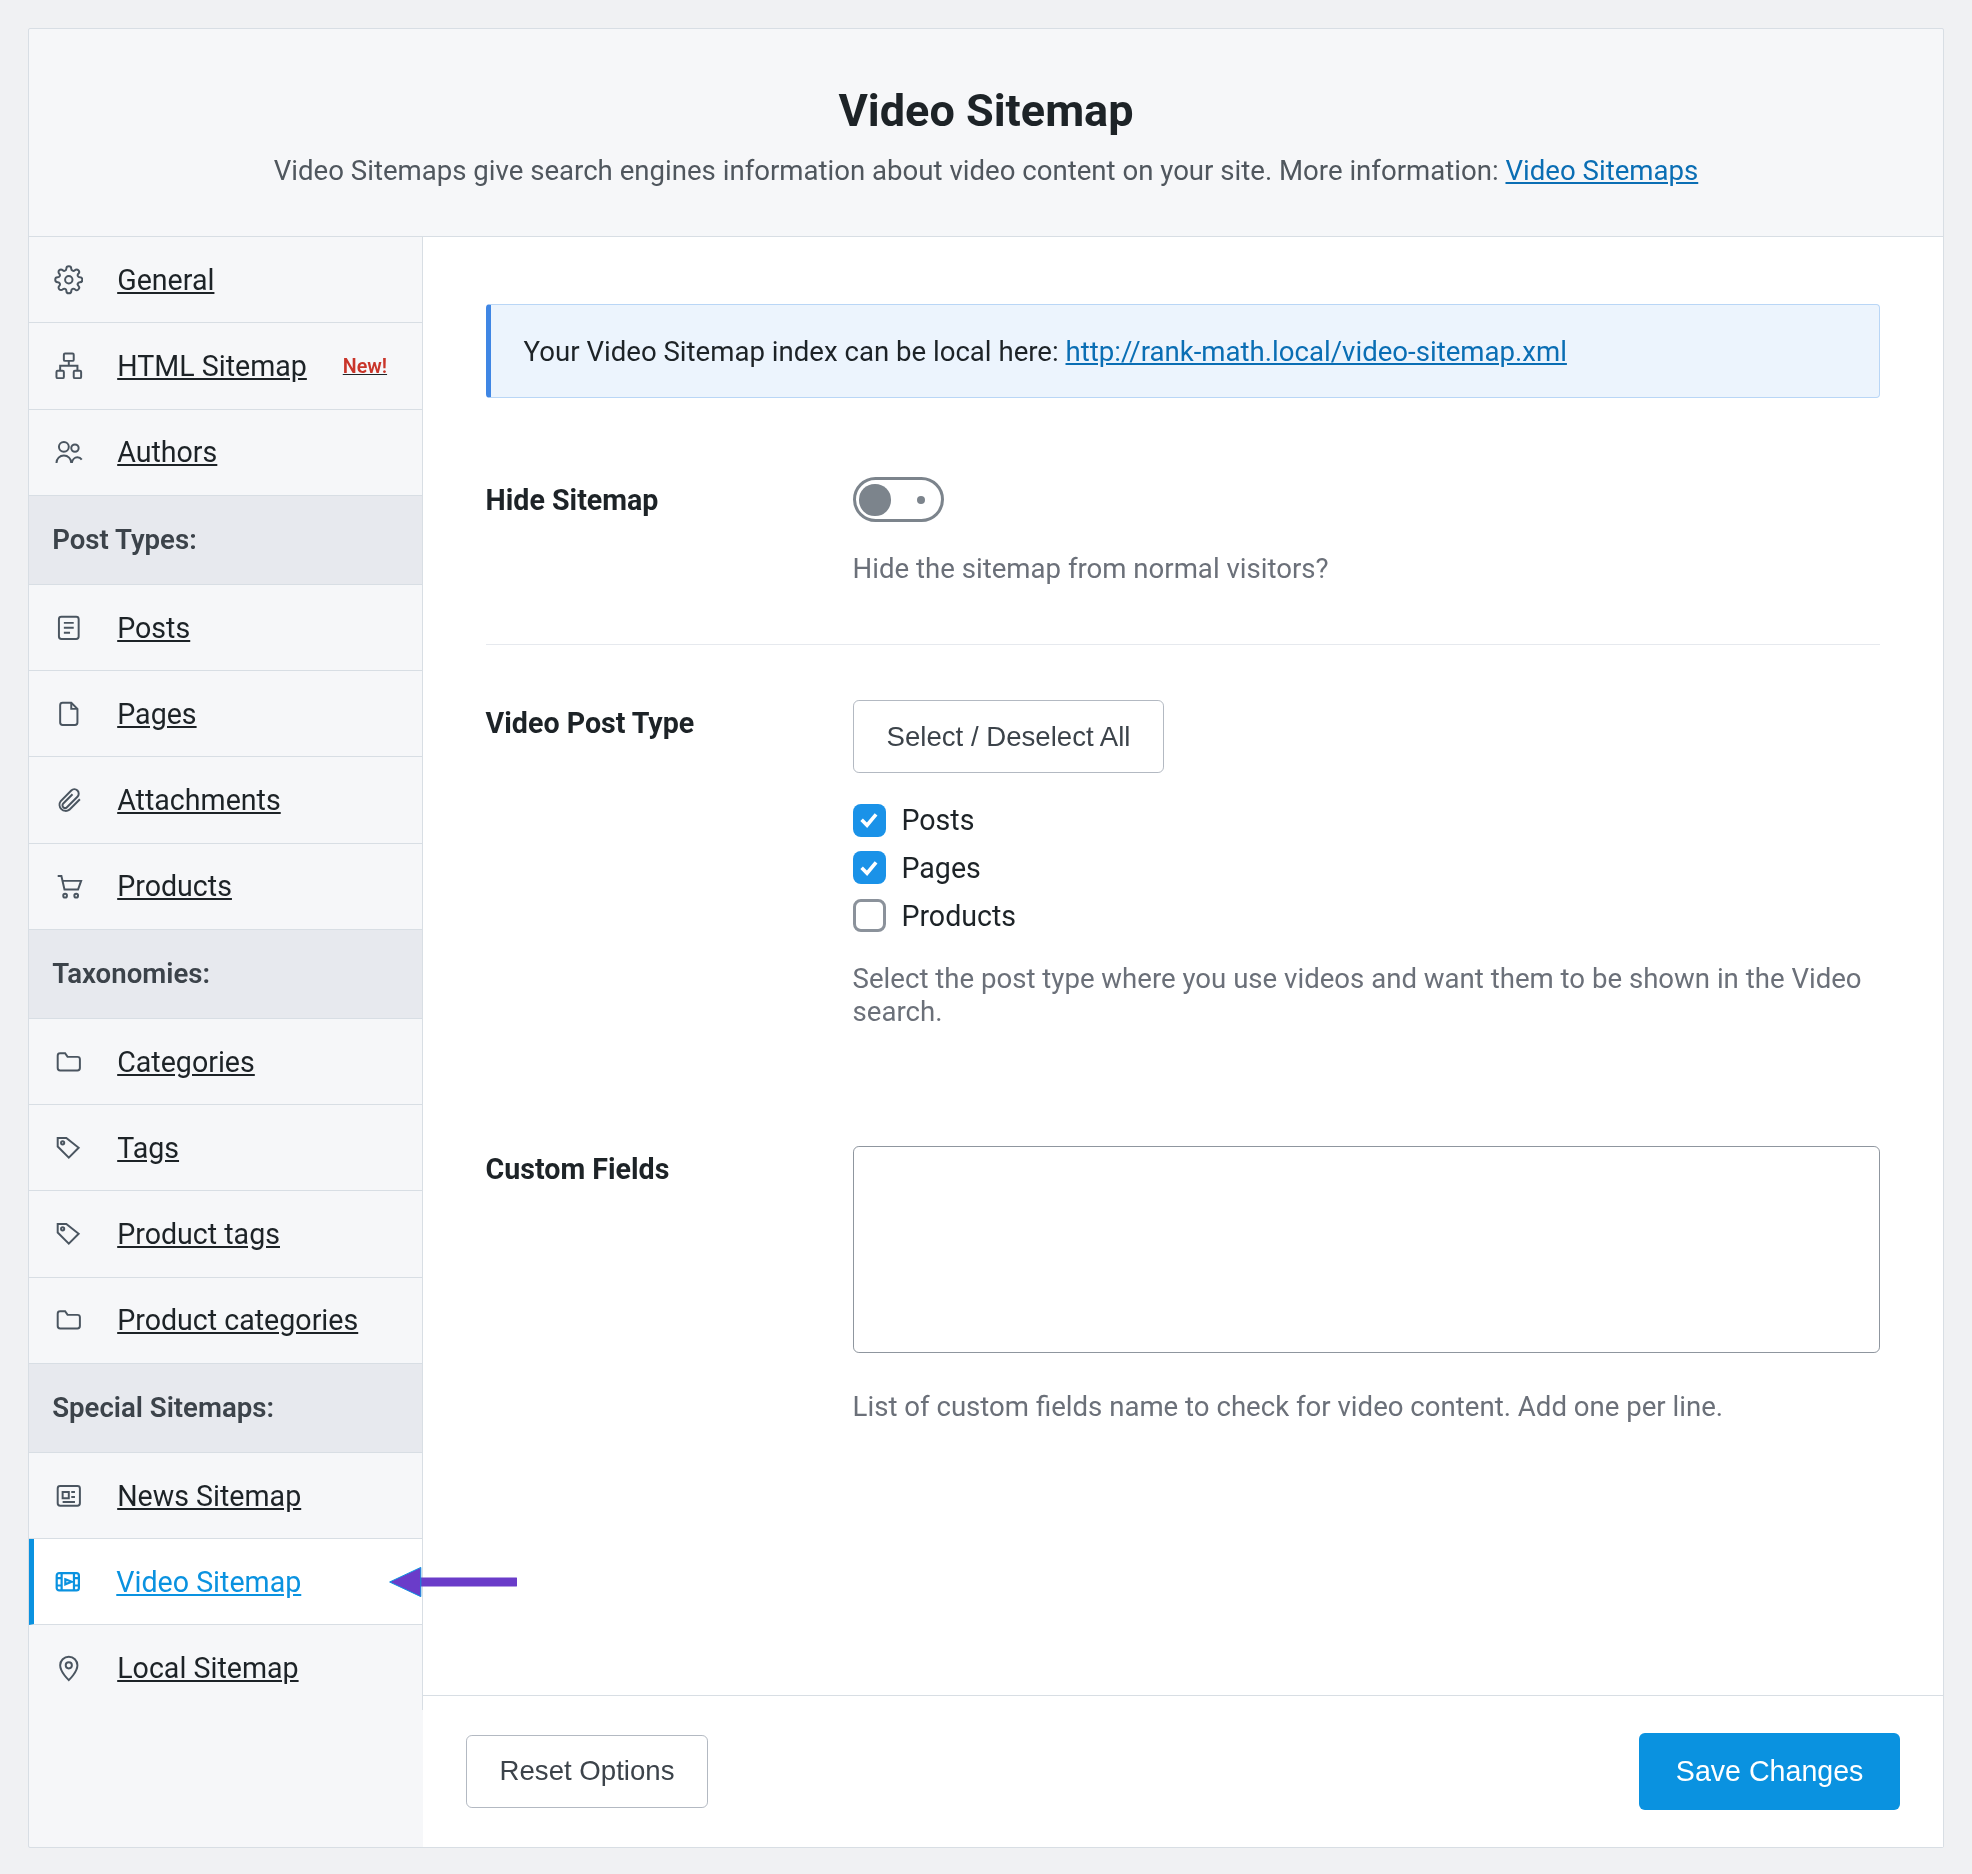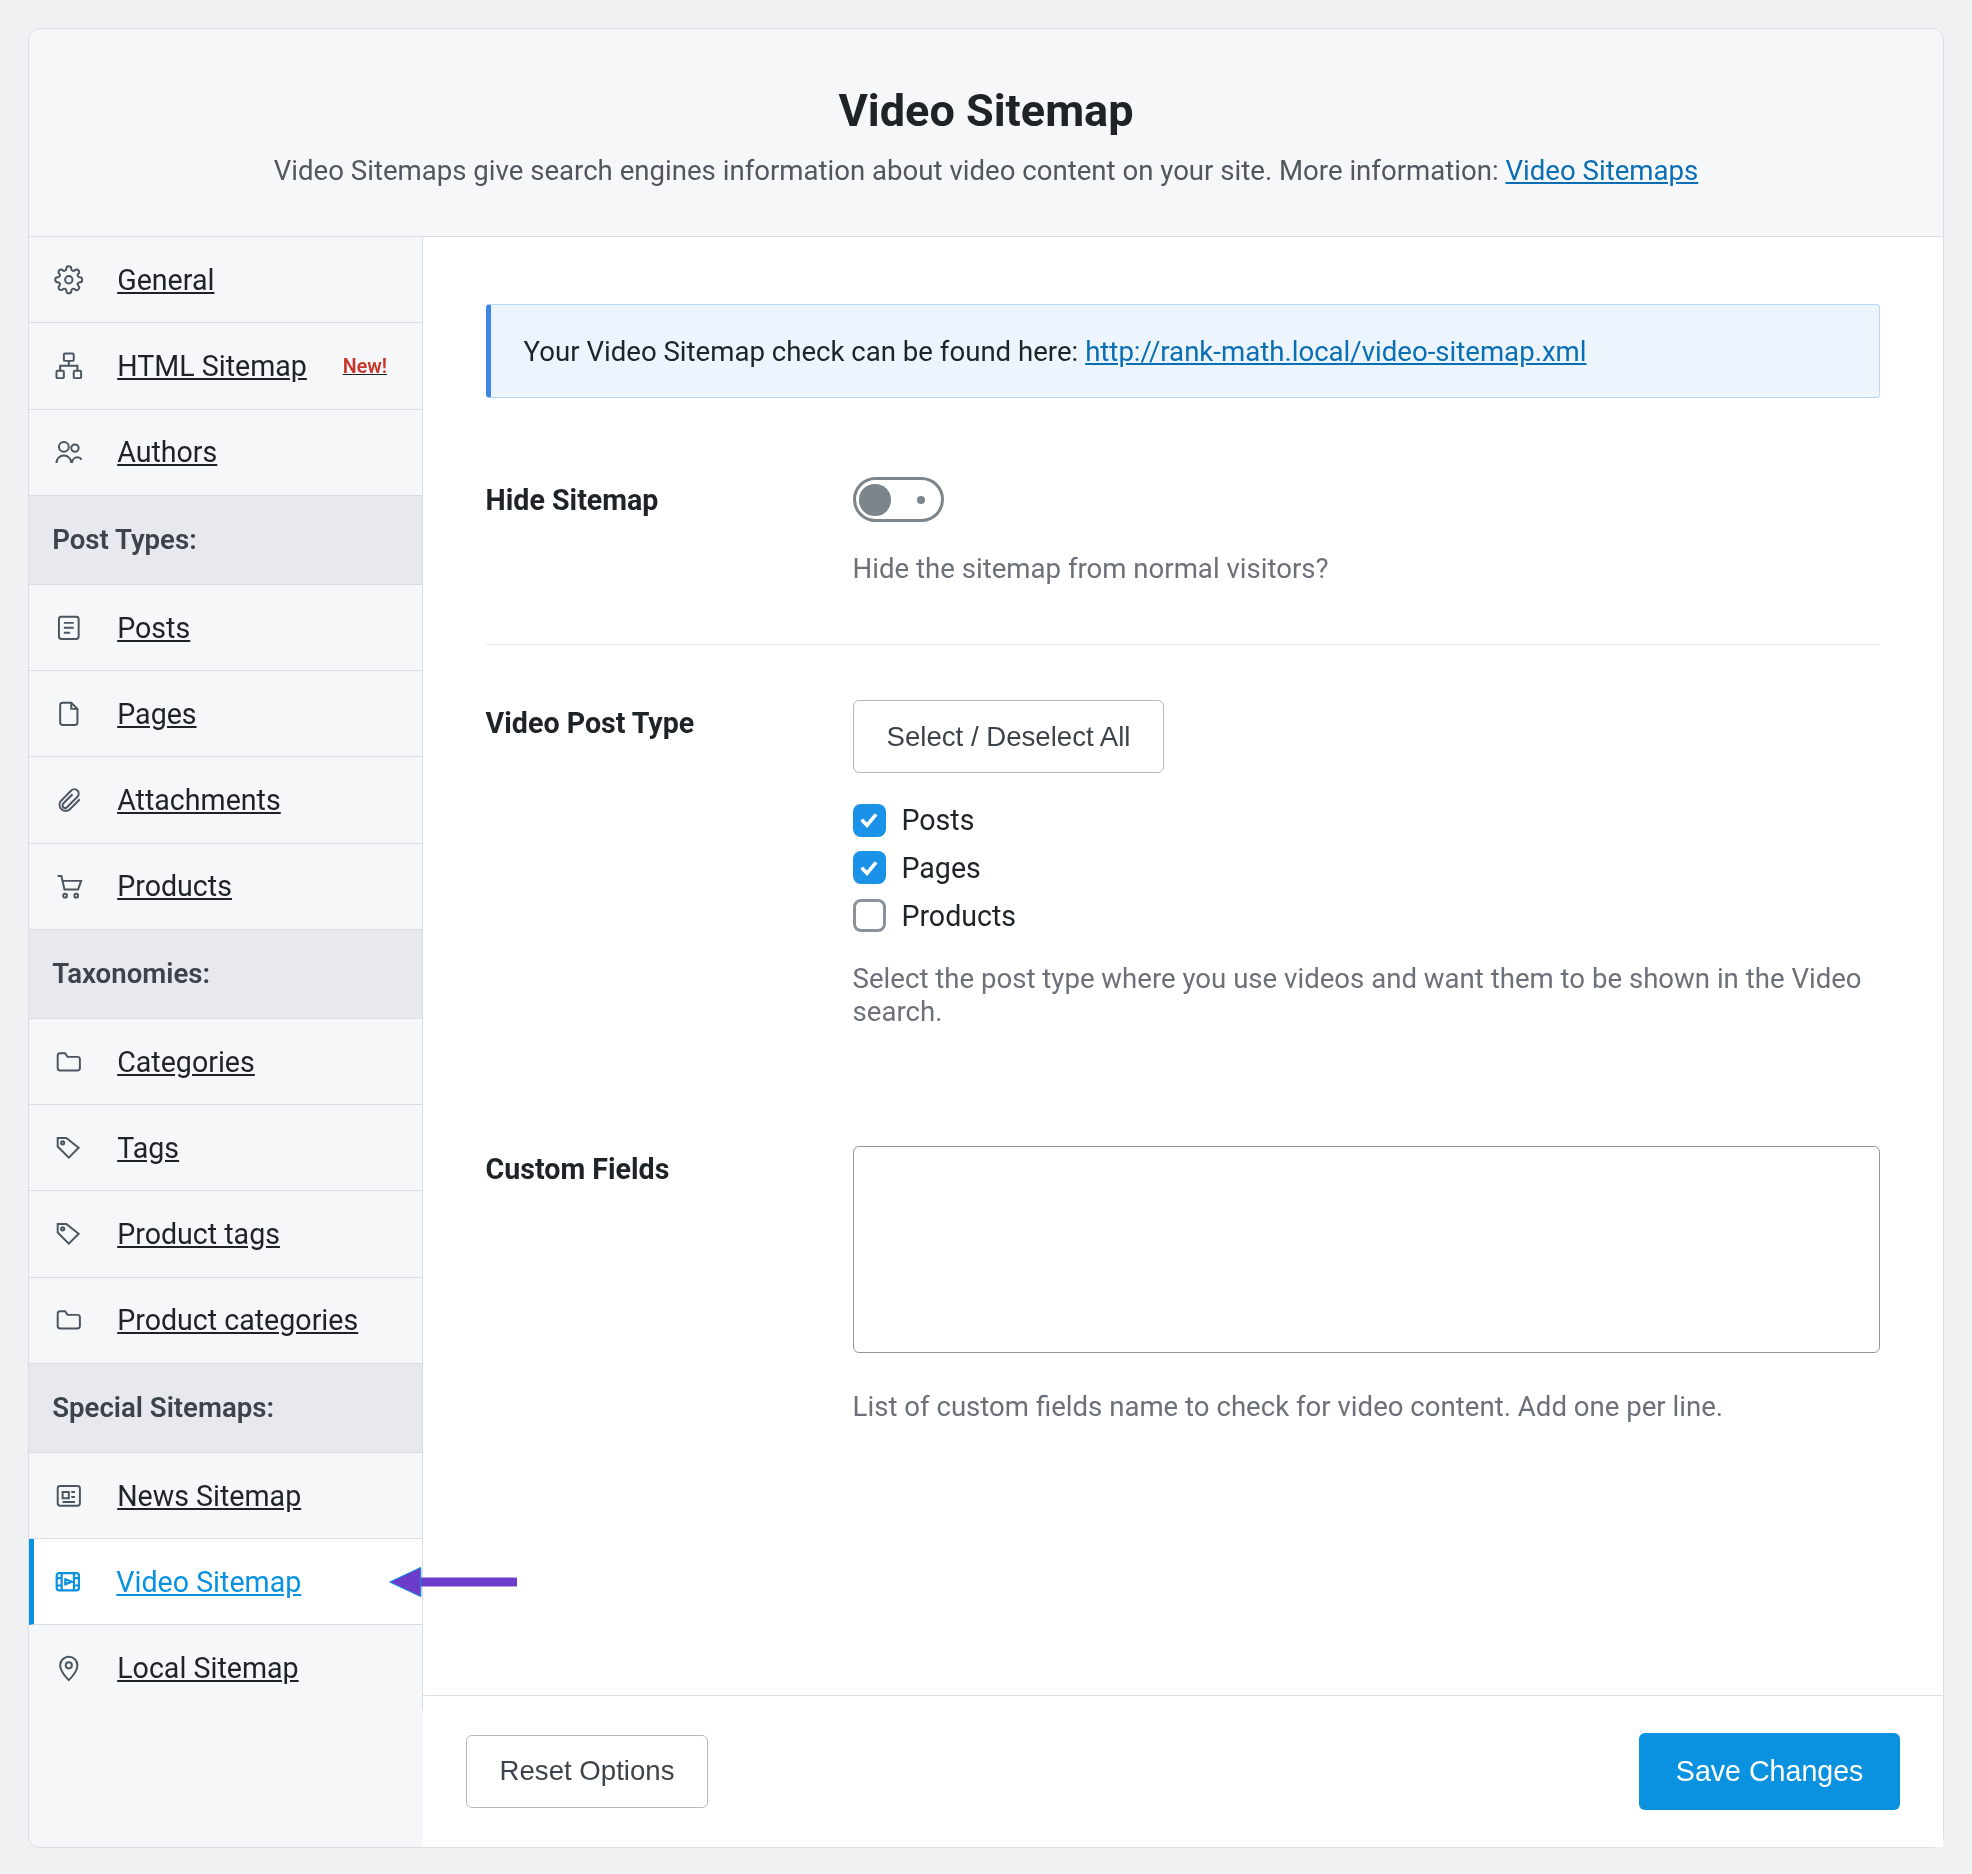"Video Sitemap" .container { border-radius: 12px -> 2px }
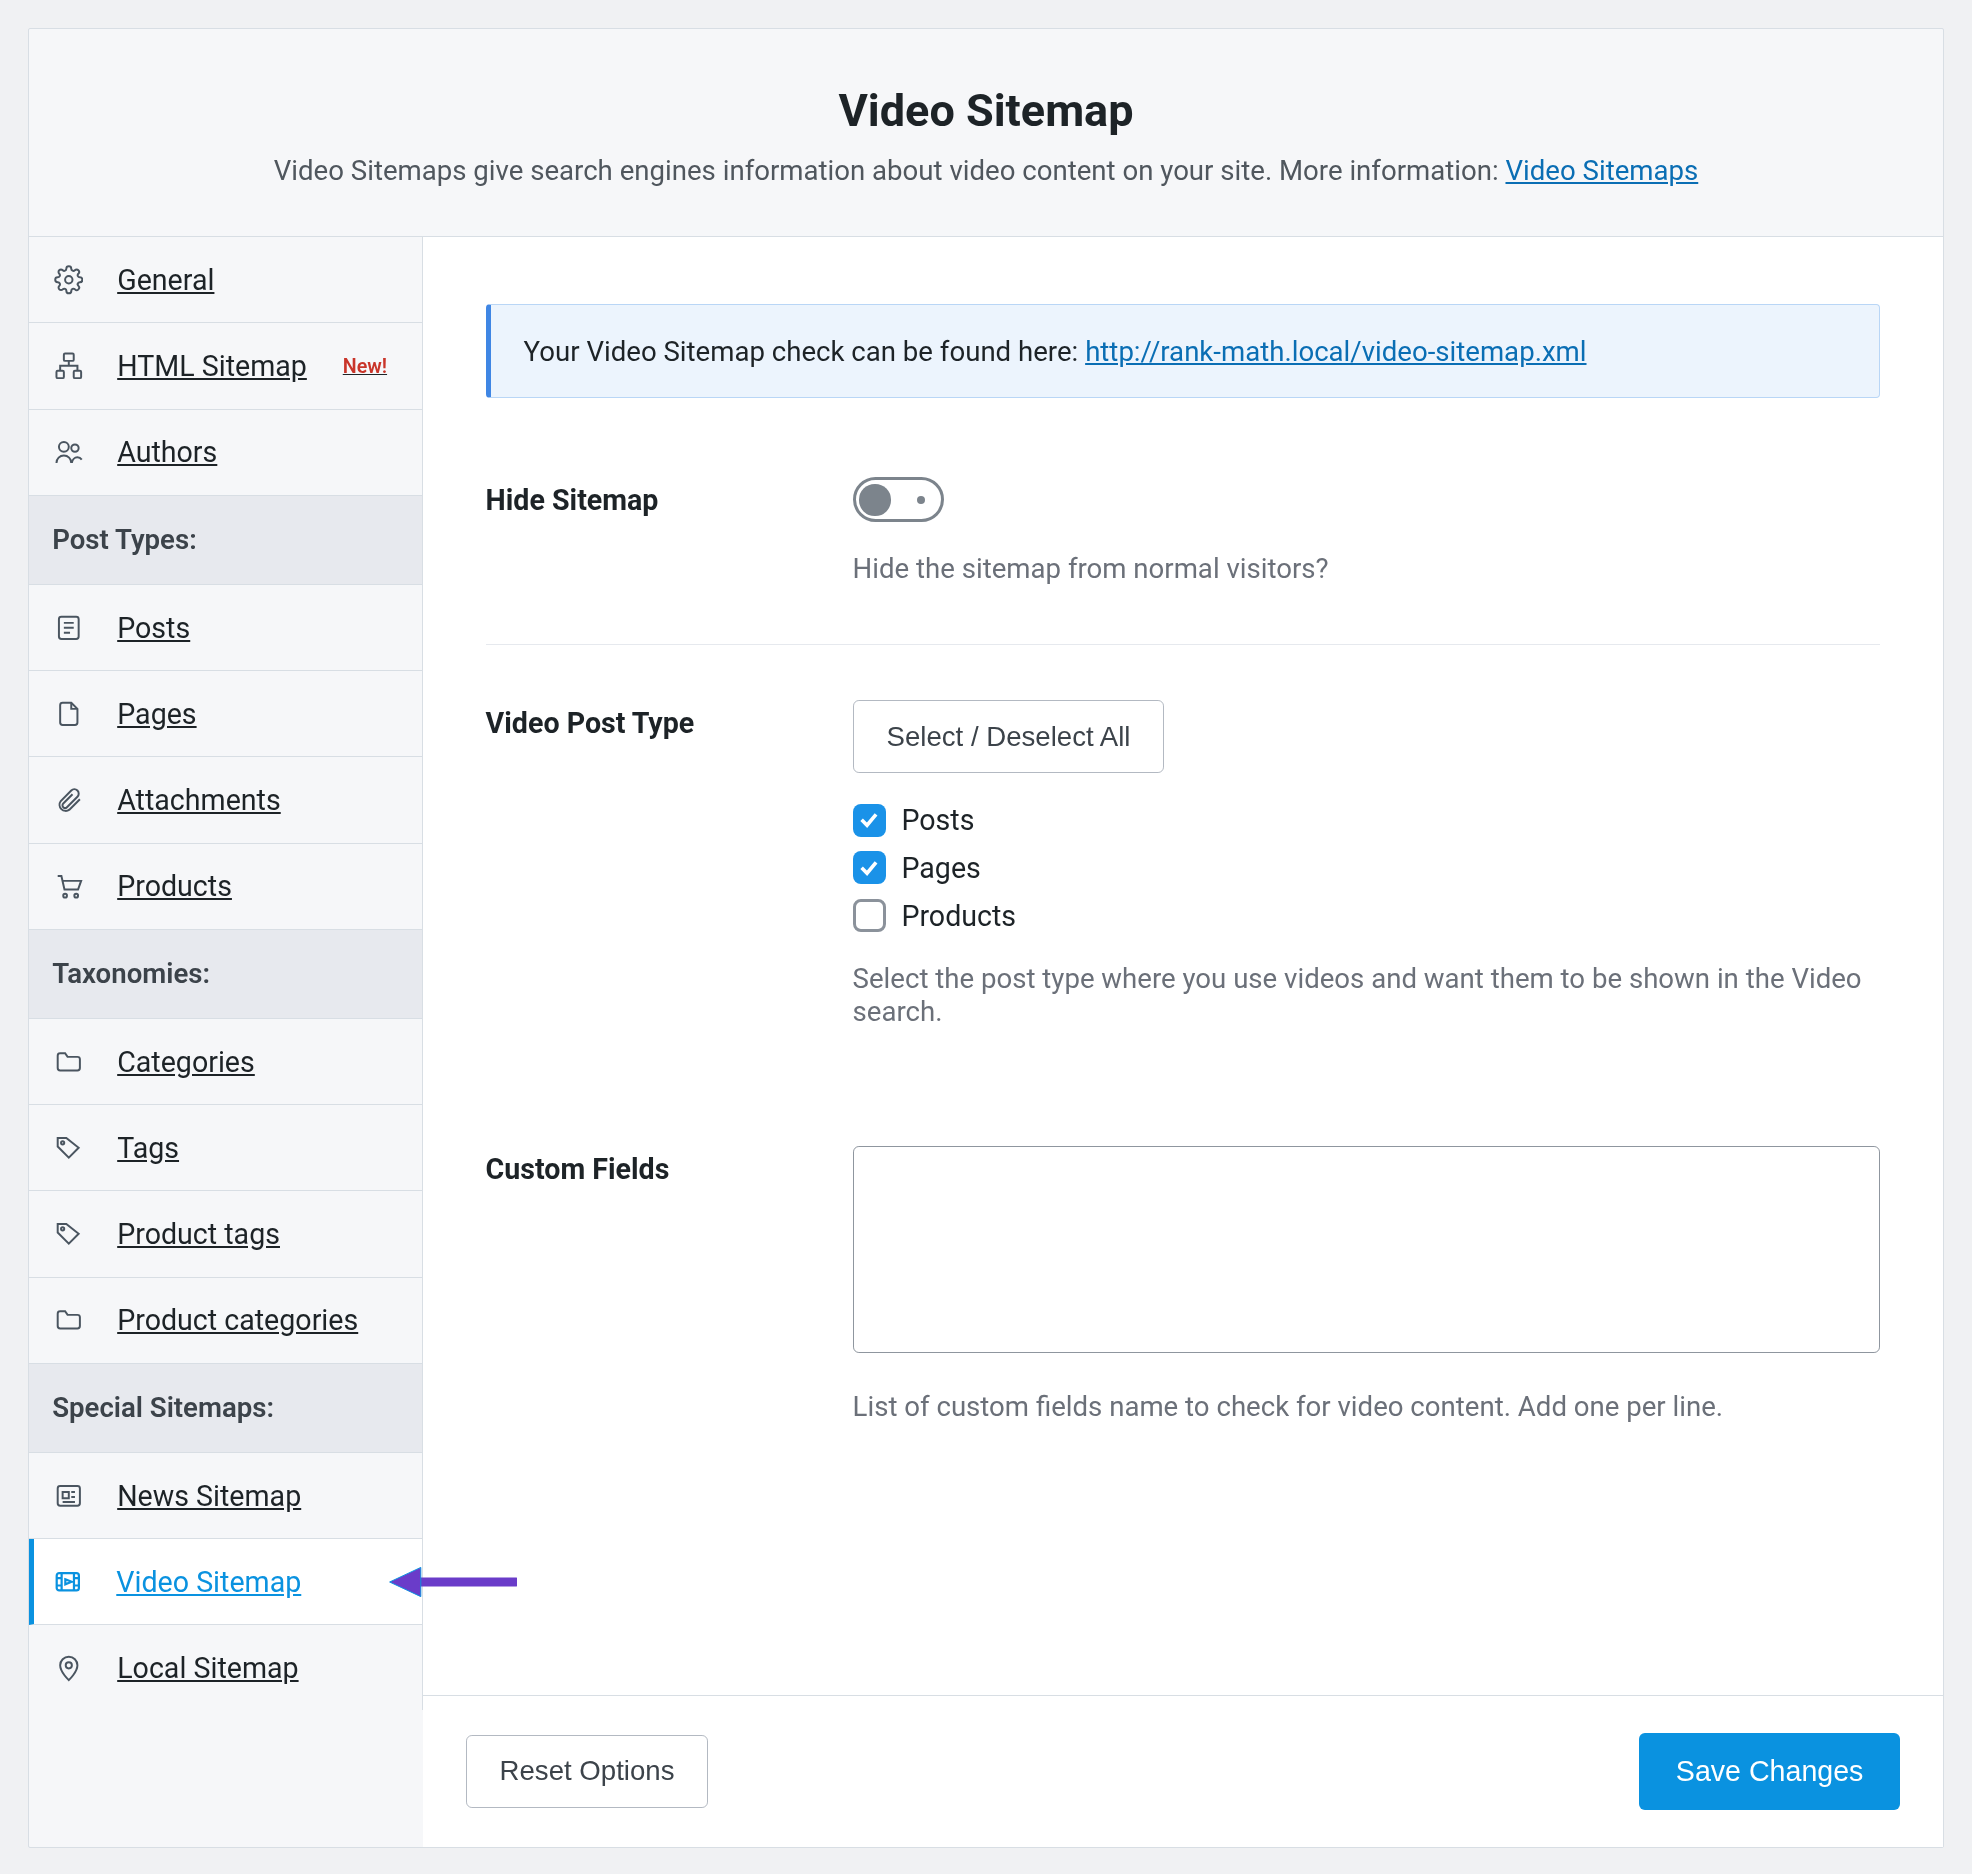"Your Video Sitemap check can" span { text: check can be found -> index can be local }
